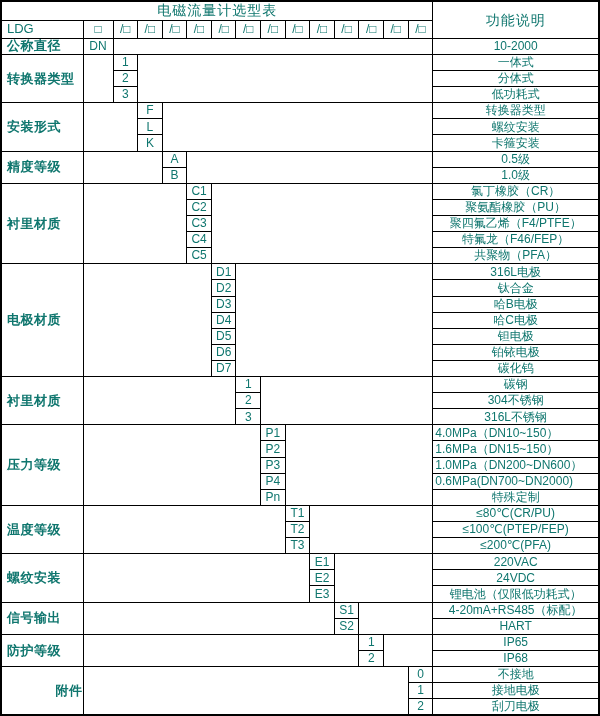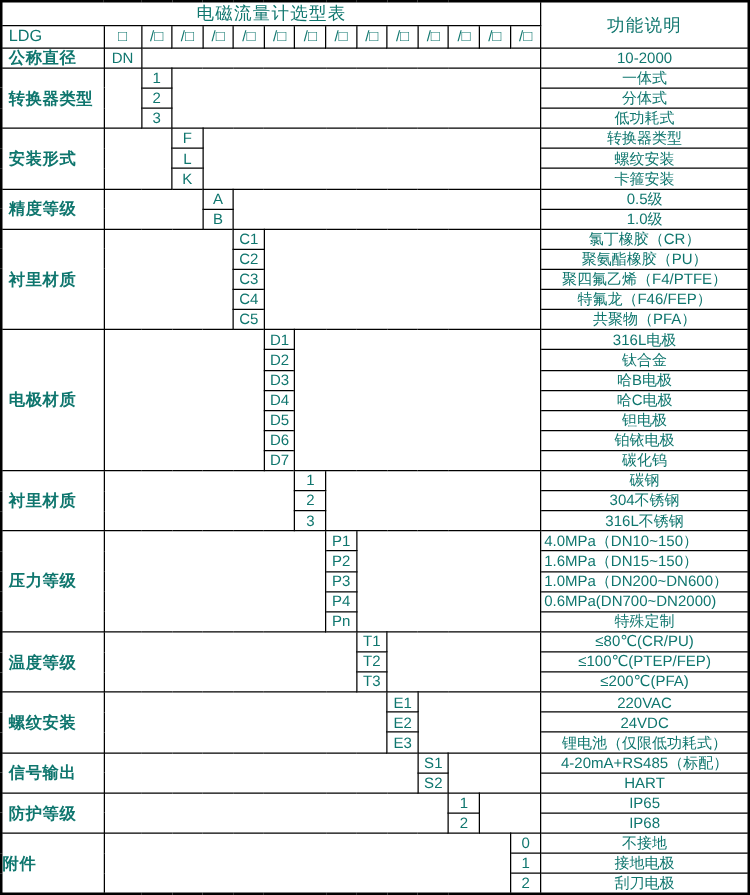"附件" .lbl.center { text-align: left -> right }
